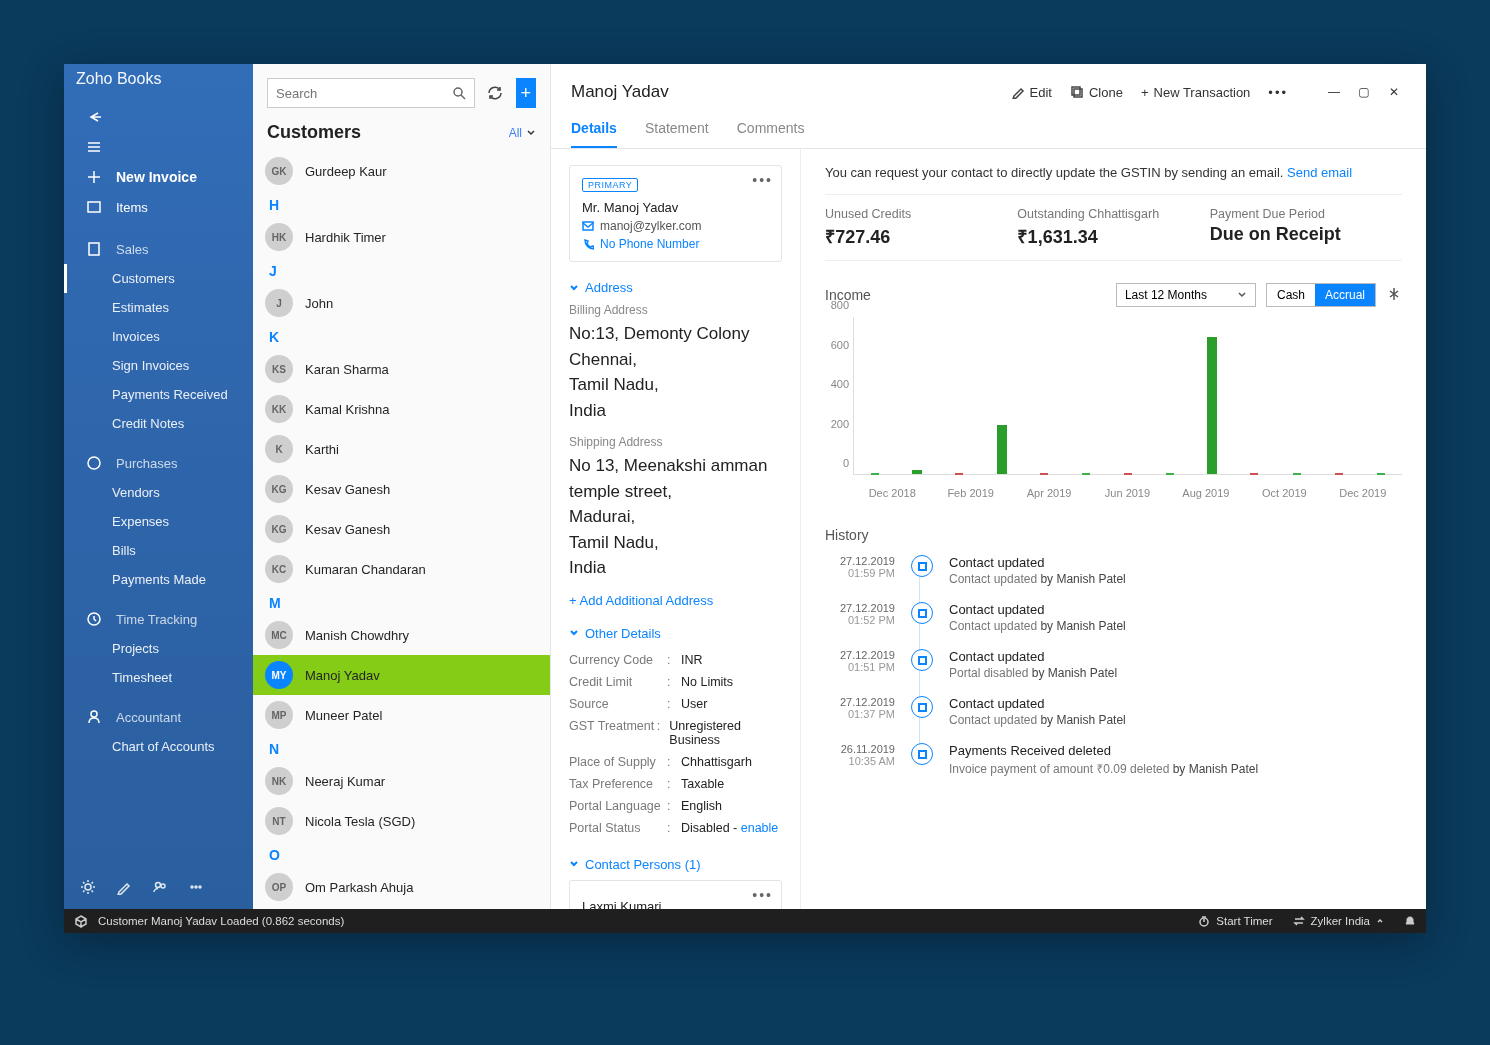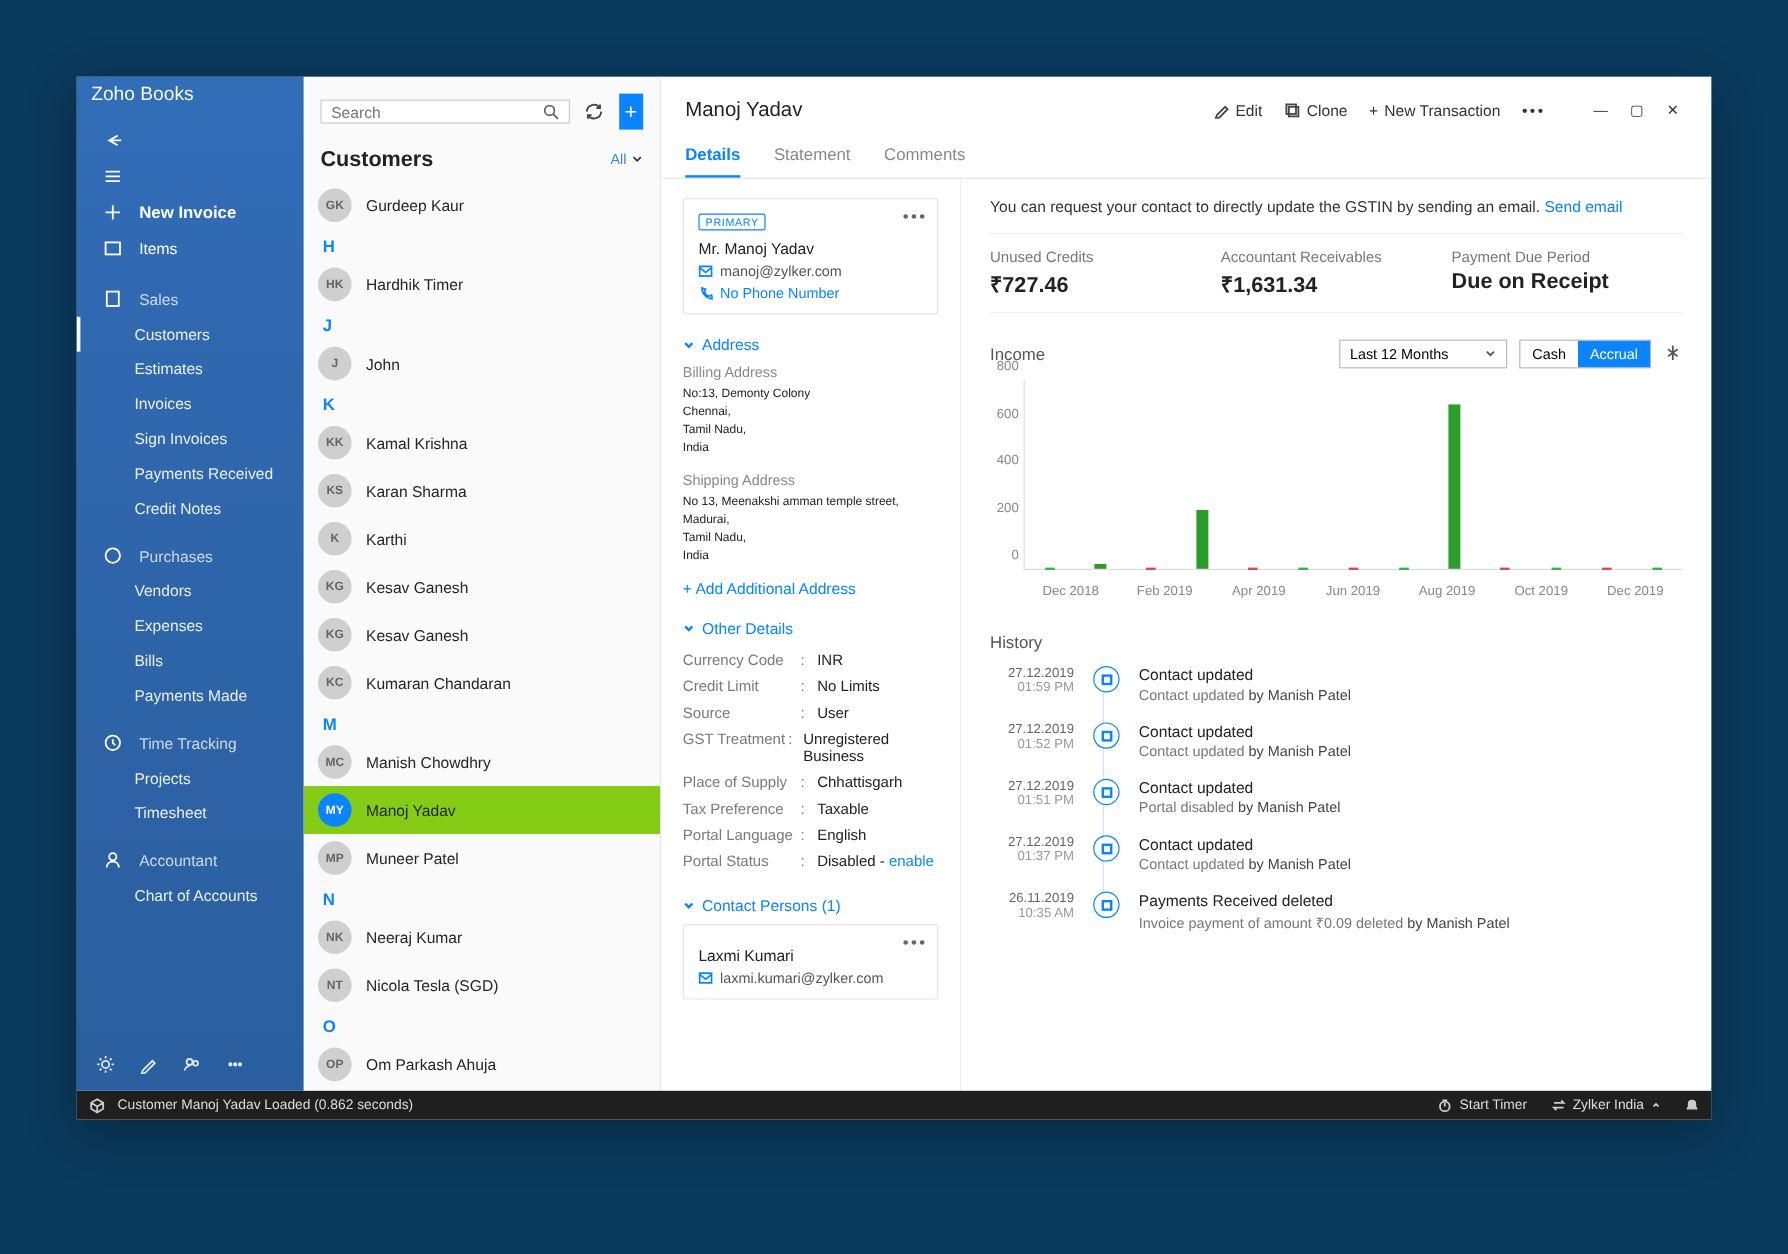"Search" .search-box { height: 20px -> 30px }
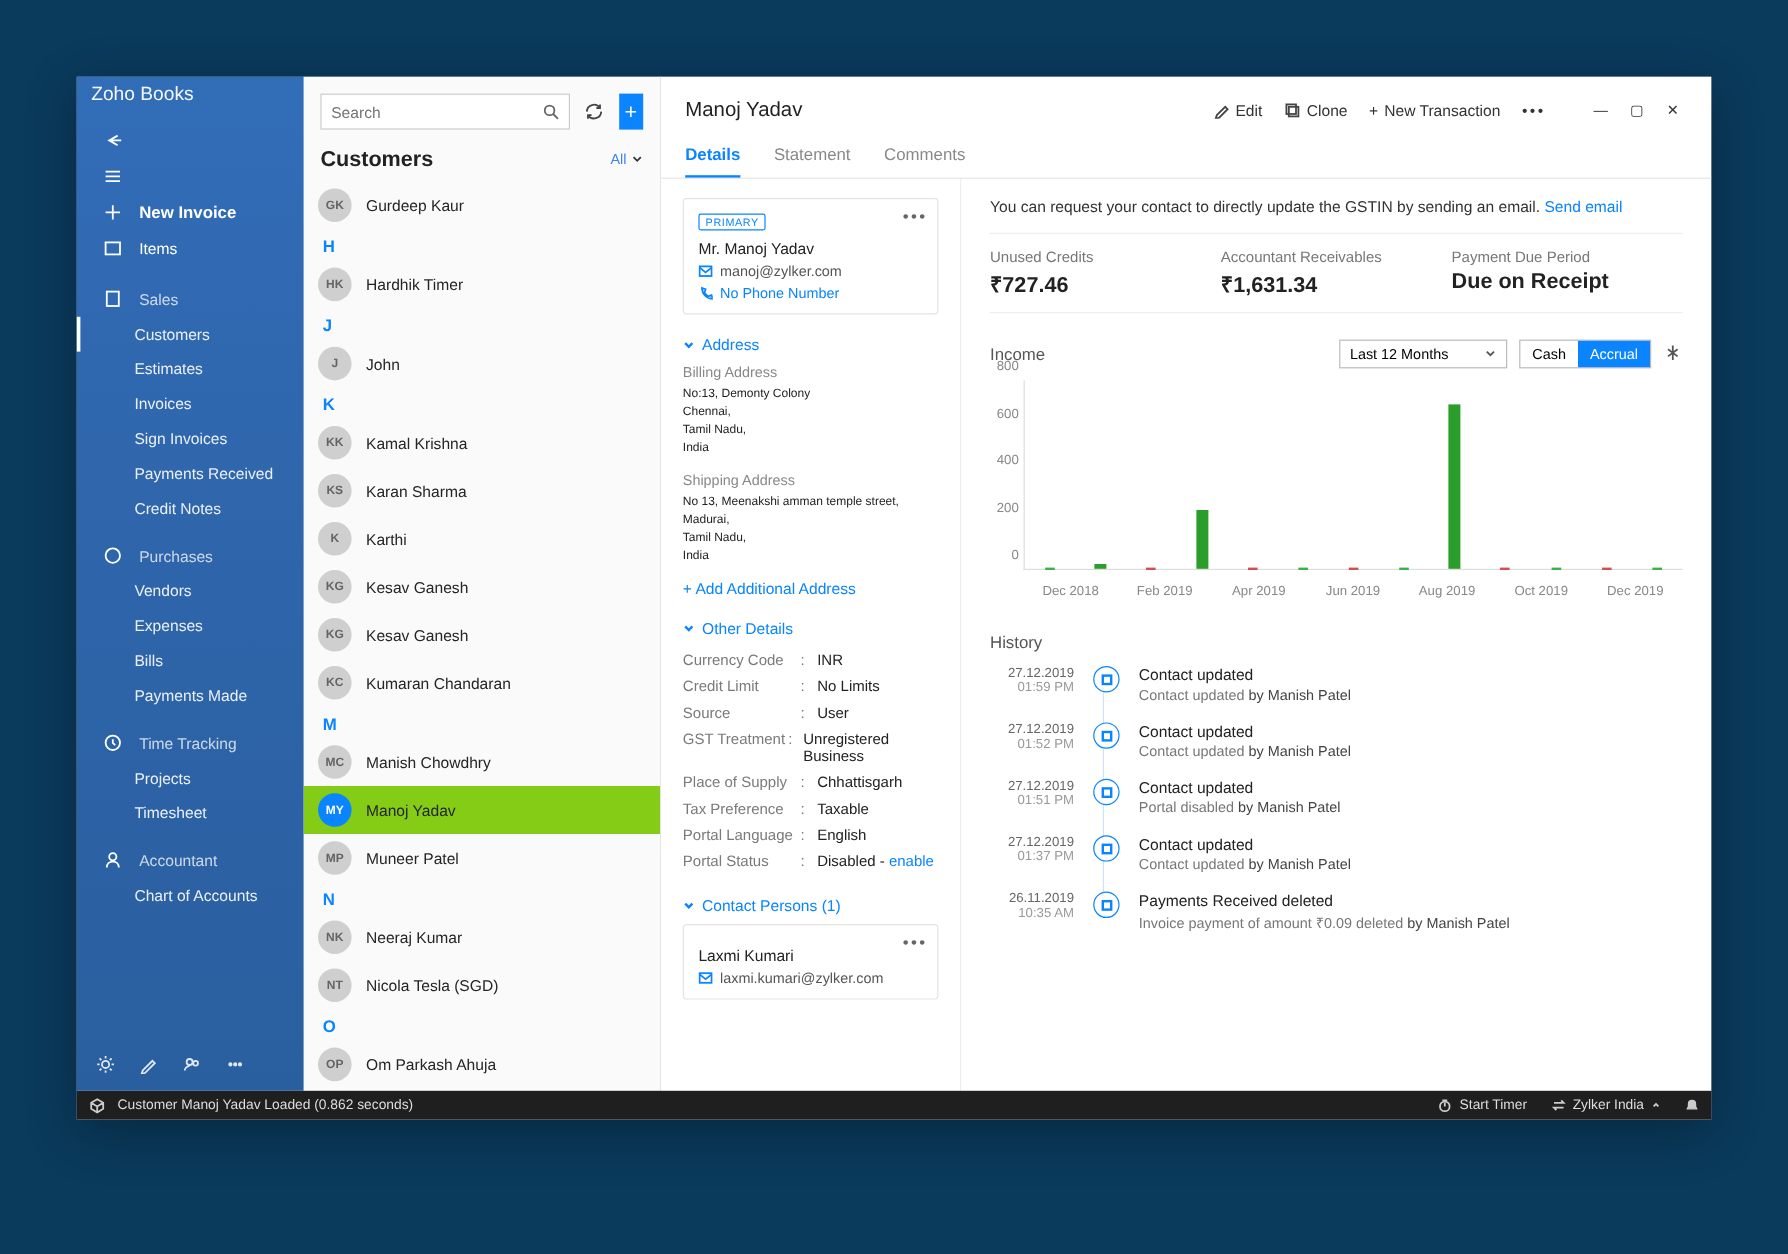"Accountant Receivables" div.slabel { text: Accountant Receivables -> Outstanding Chhattisgarh }
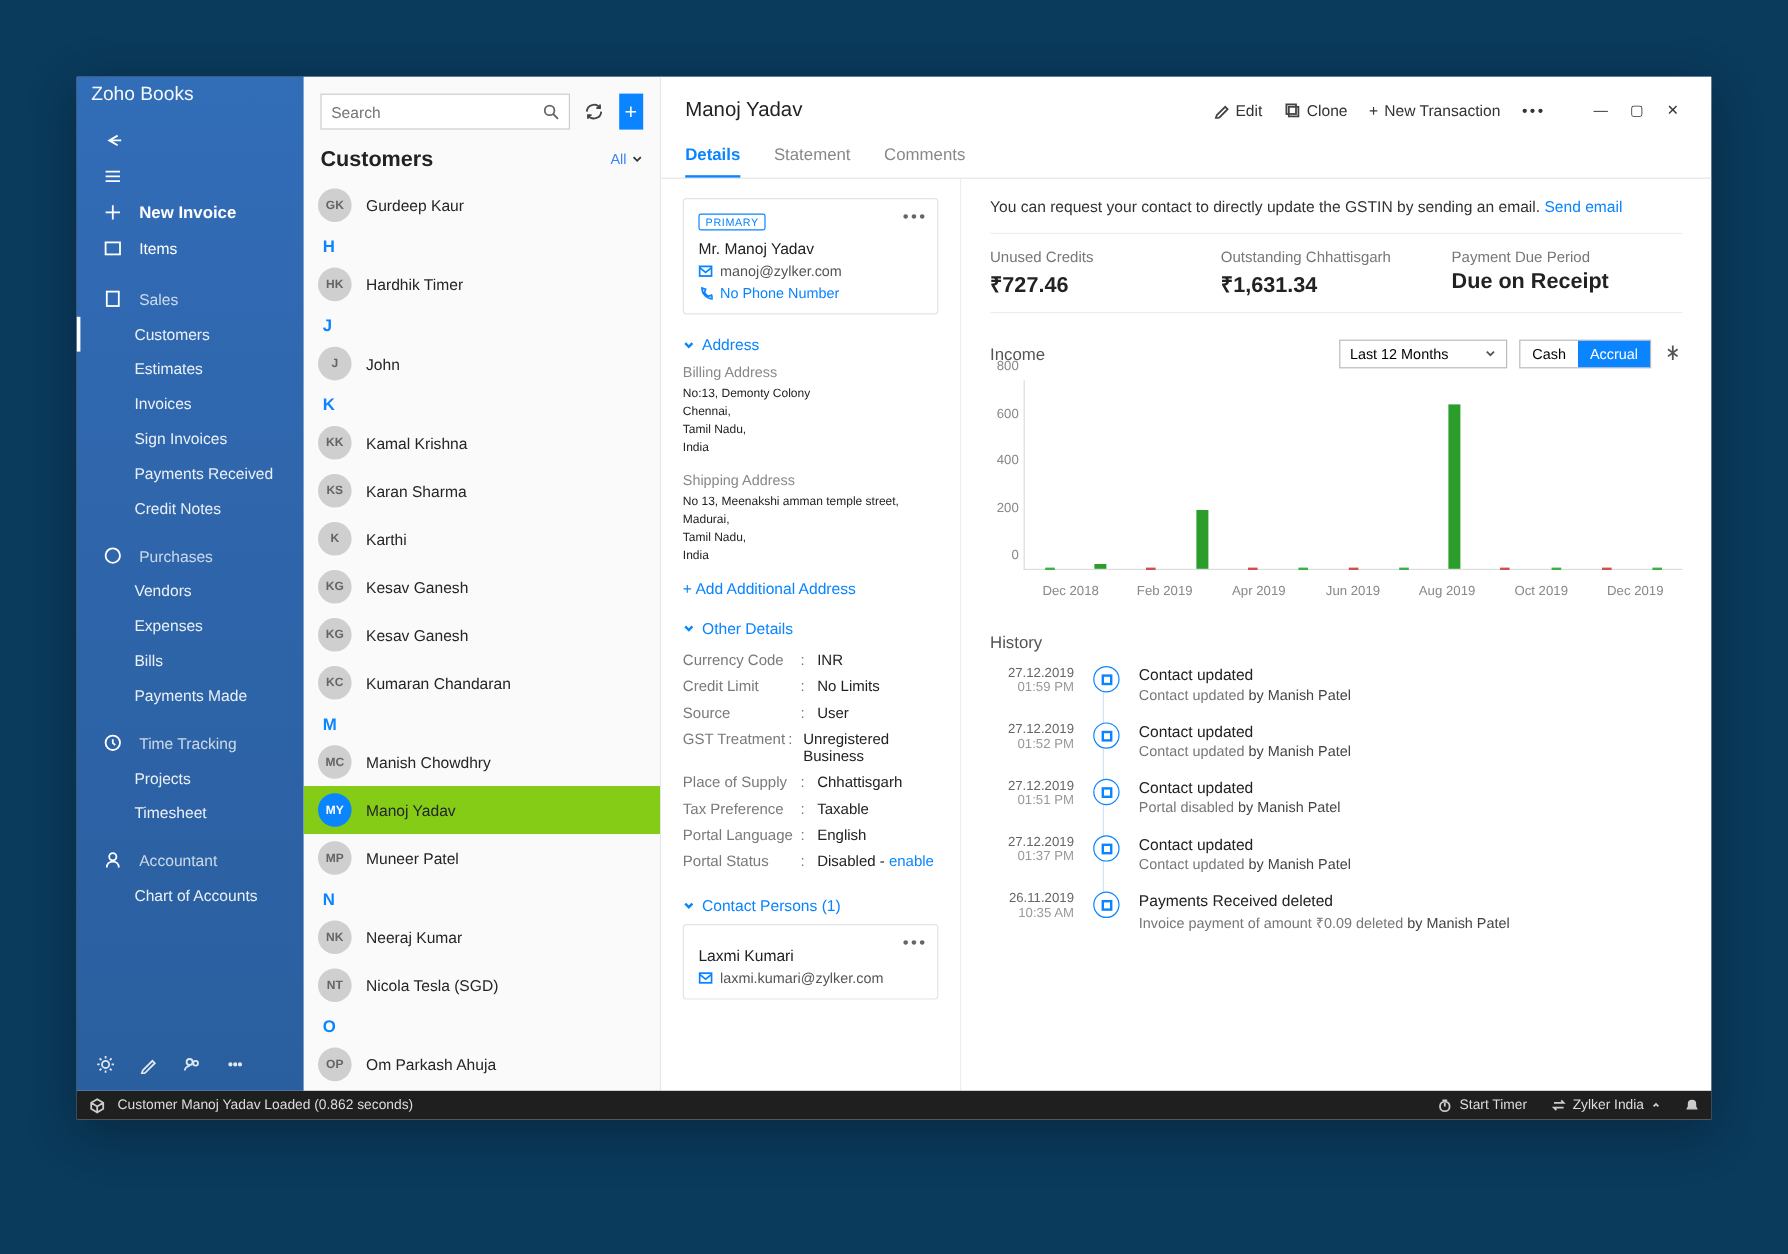"No:13, Demonty Colony" .addr-lines { font-size: 10px -> 17px }
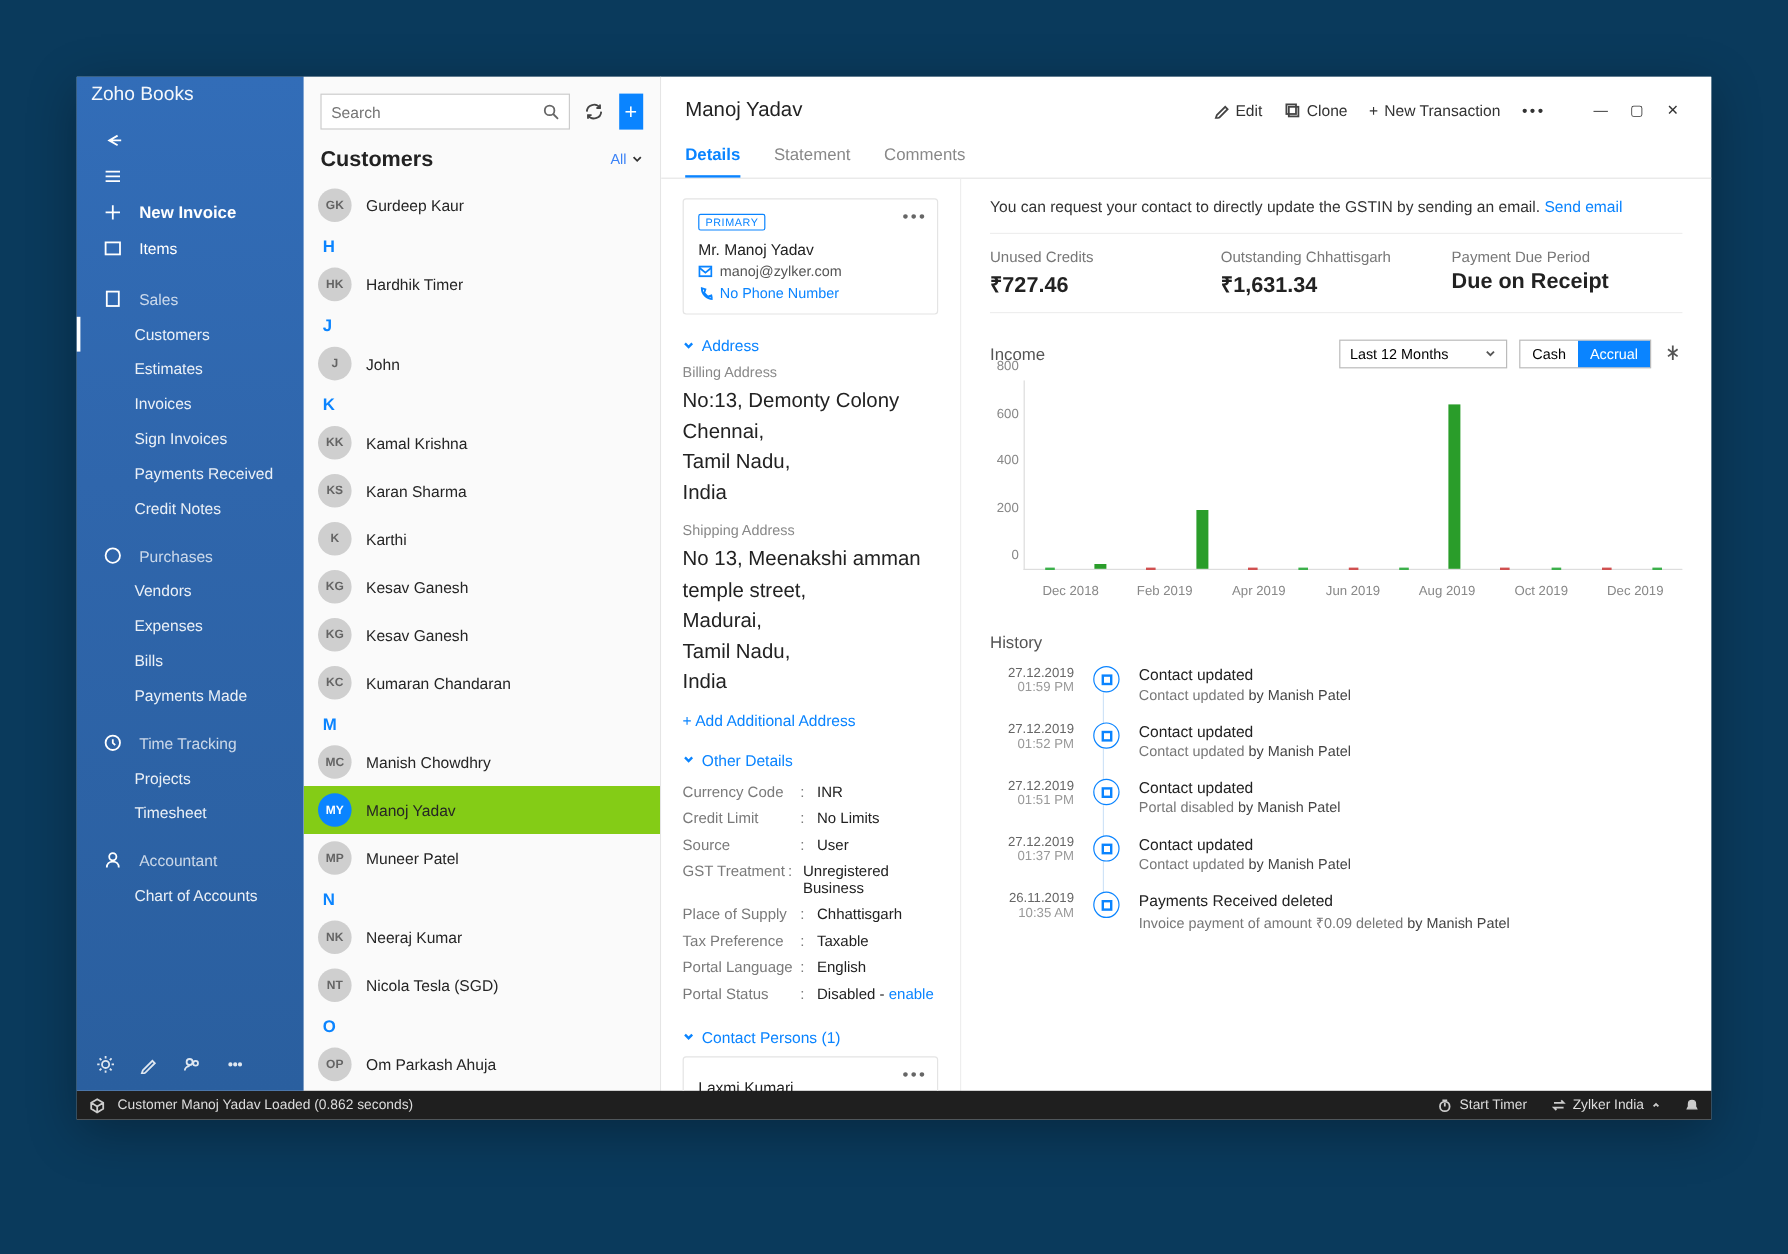"KK" div.cust-row { order: before "KS" -> after "KS" }
